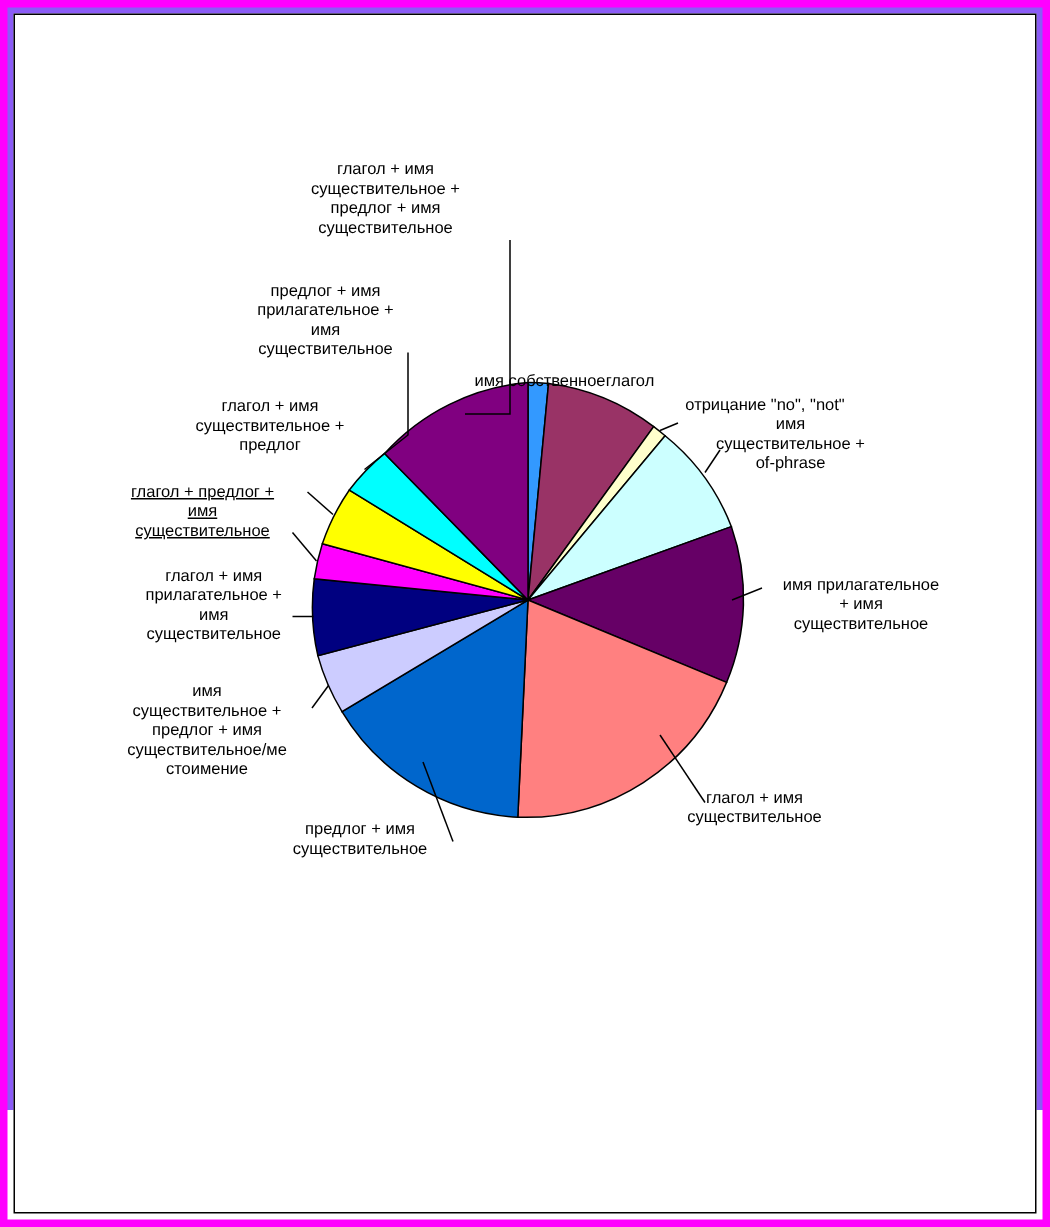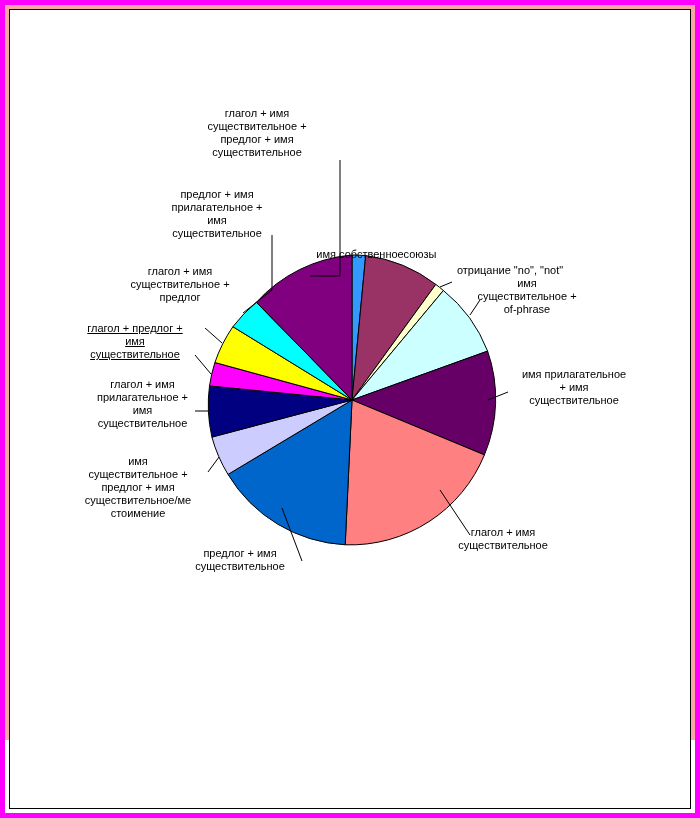"глагол + имя" #page { background: #fca5a5 -> #8b5cf6 }
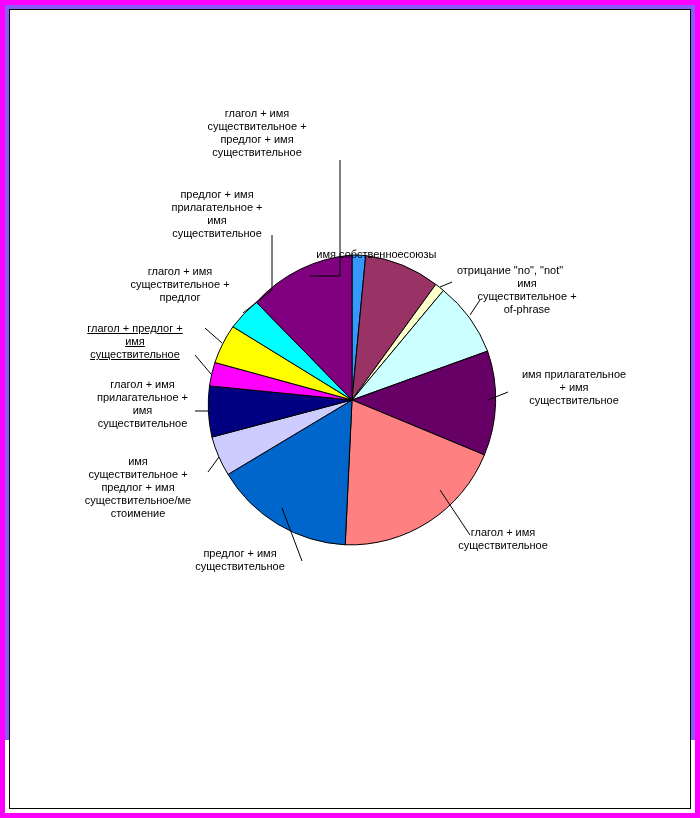"союзы" div.label { text: союзы -> глагол }
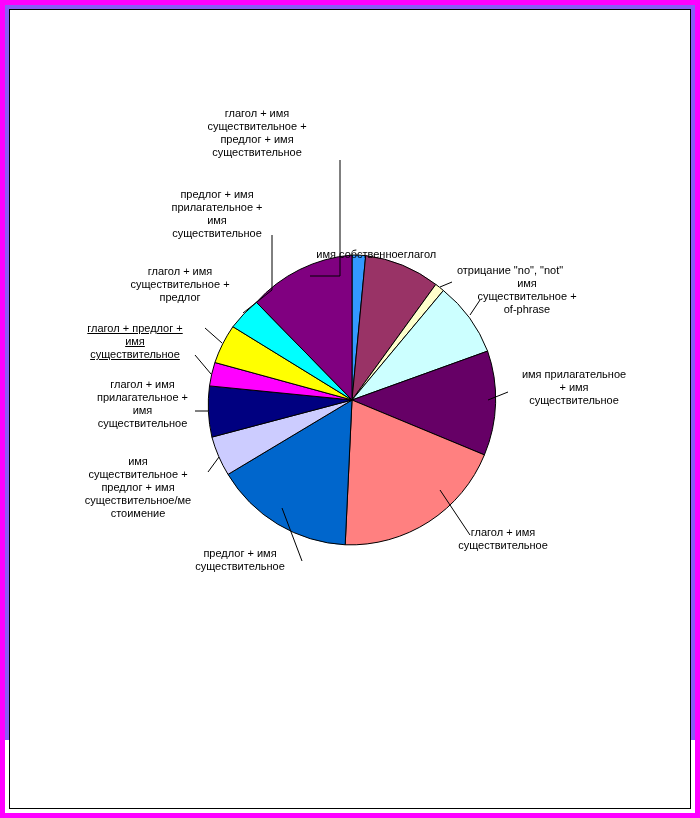"имя прилагательное" div.label { top: 358px -> 374px }
